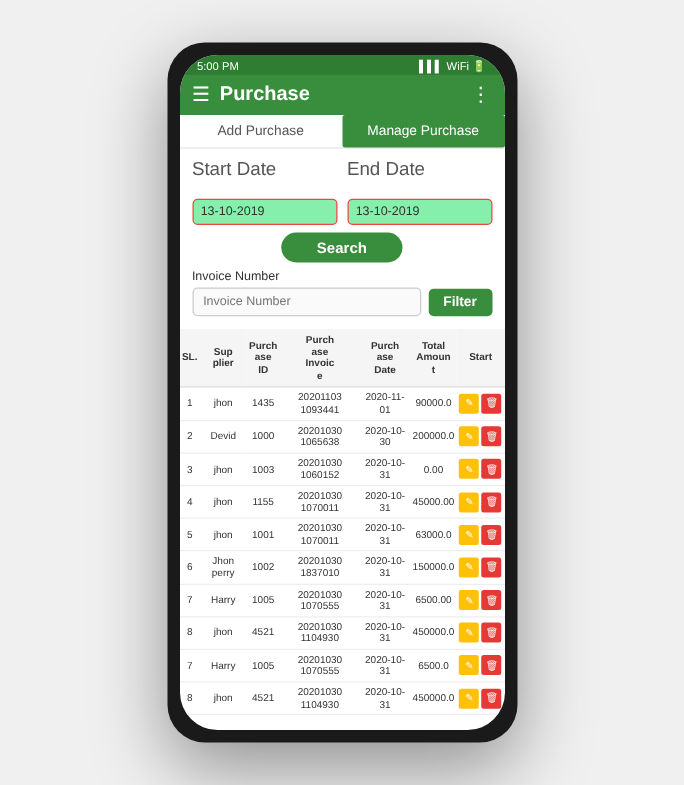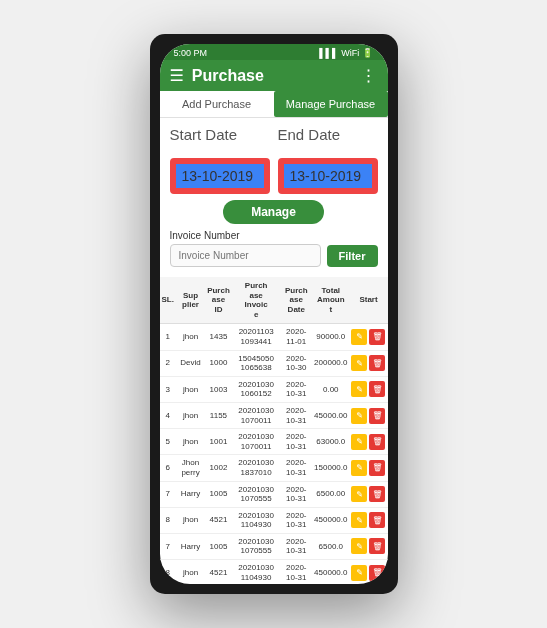"5:00 PM" .phone-outer { border-radius: 15px -> 30px; width: 248px -> 280px }
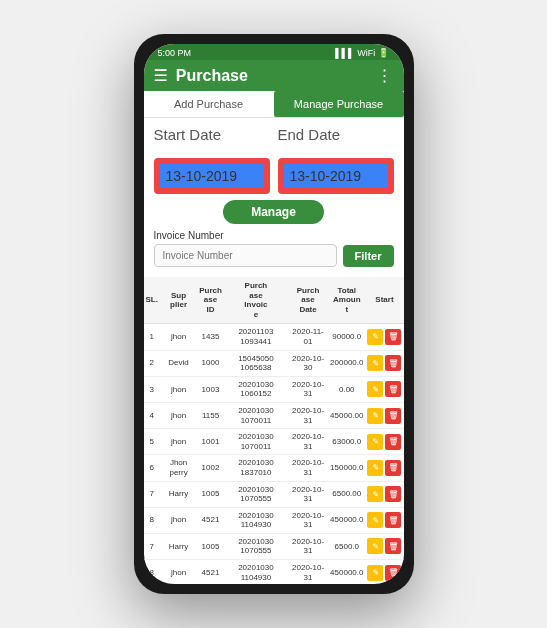"13-10-2019" .date-input { background: #3b82f6 -> #86efac; border: 6px solid #ef4444 -> 1px solid #ef4444; font-size: 14px -> 10px }
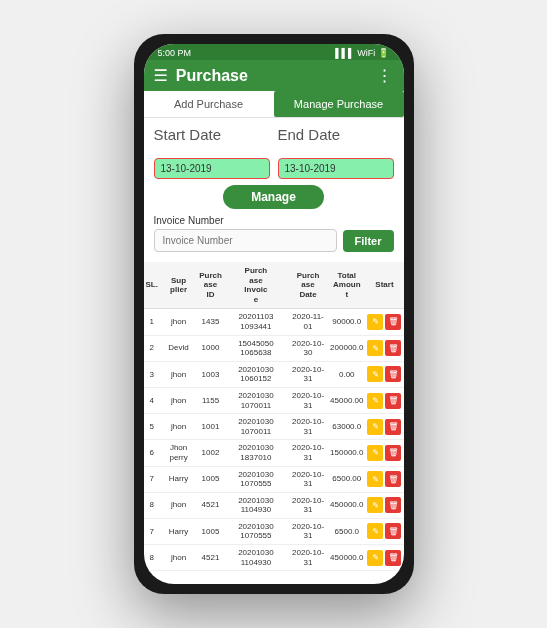"Manage" button.search-btn { text: Manage -> Search }
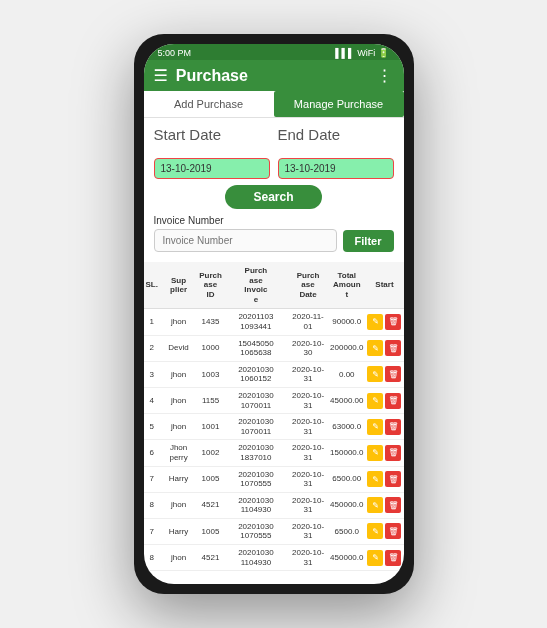"15045050 1065638" td { text: 15045050 -> 20201030 }
